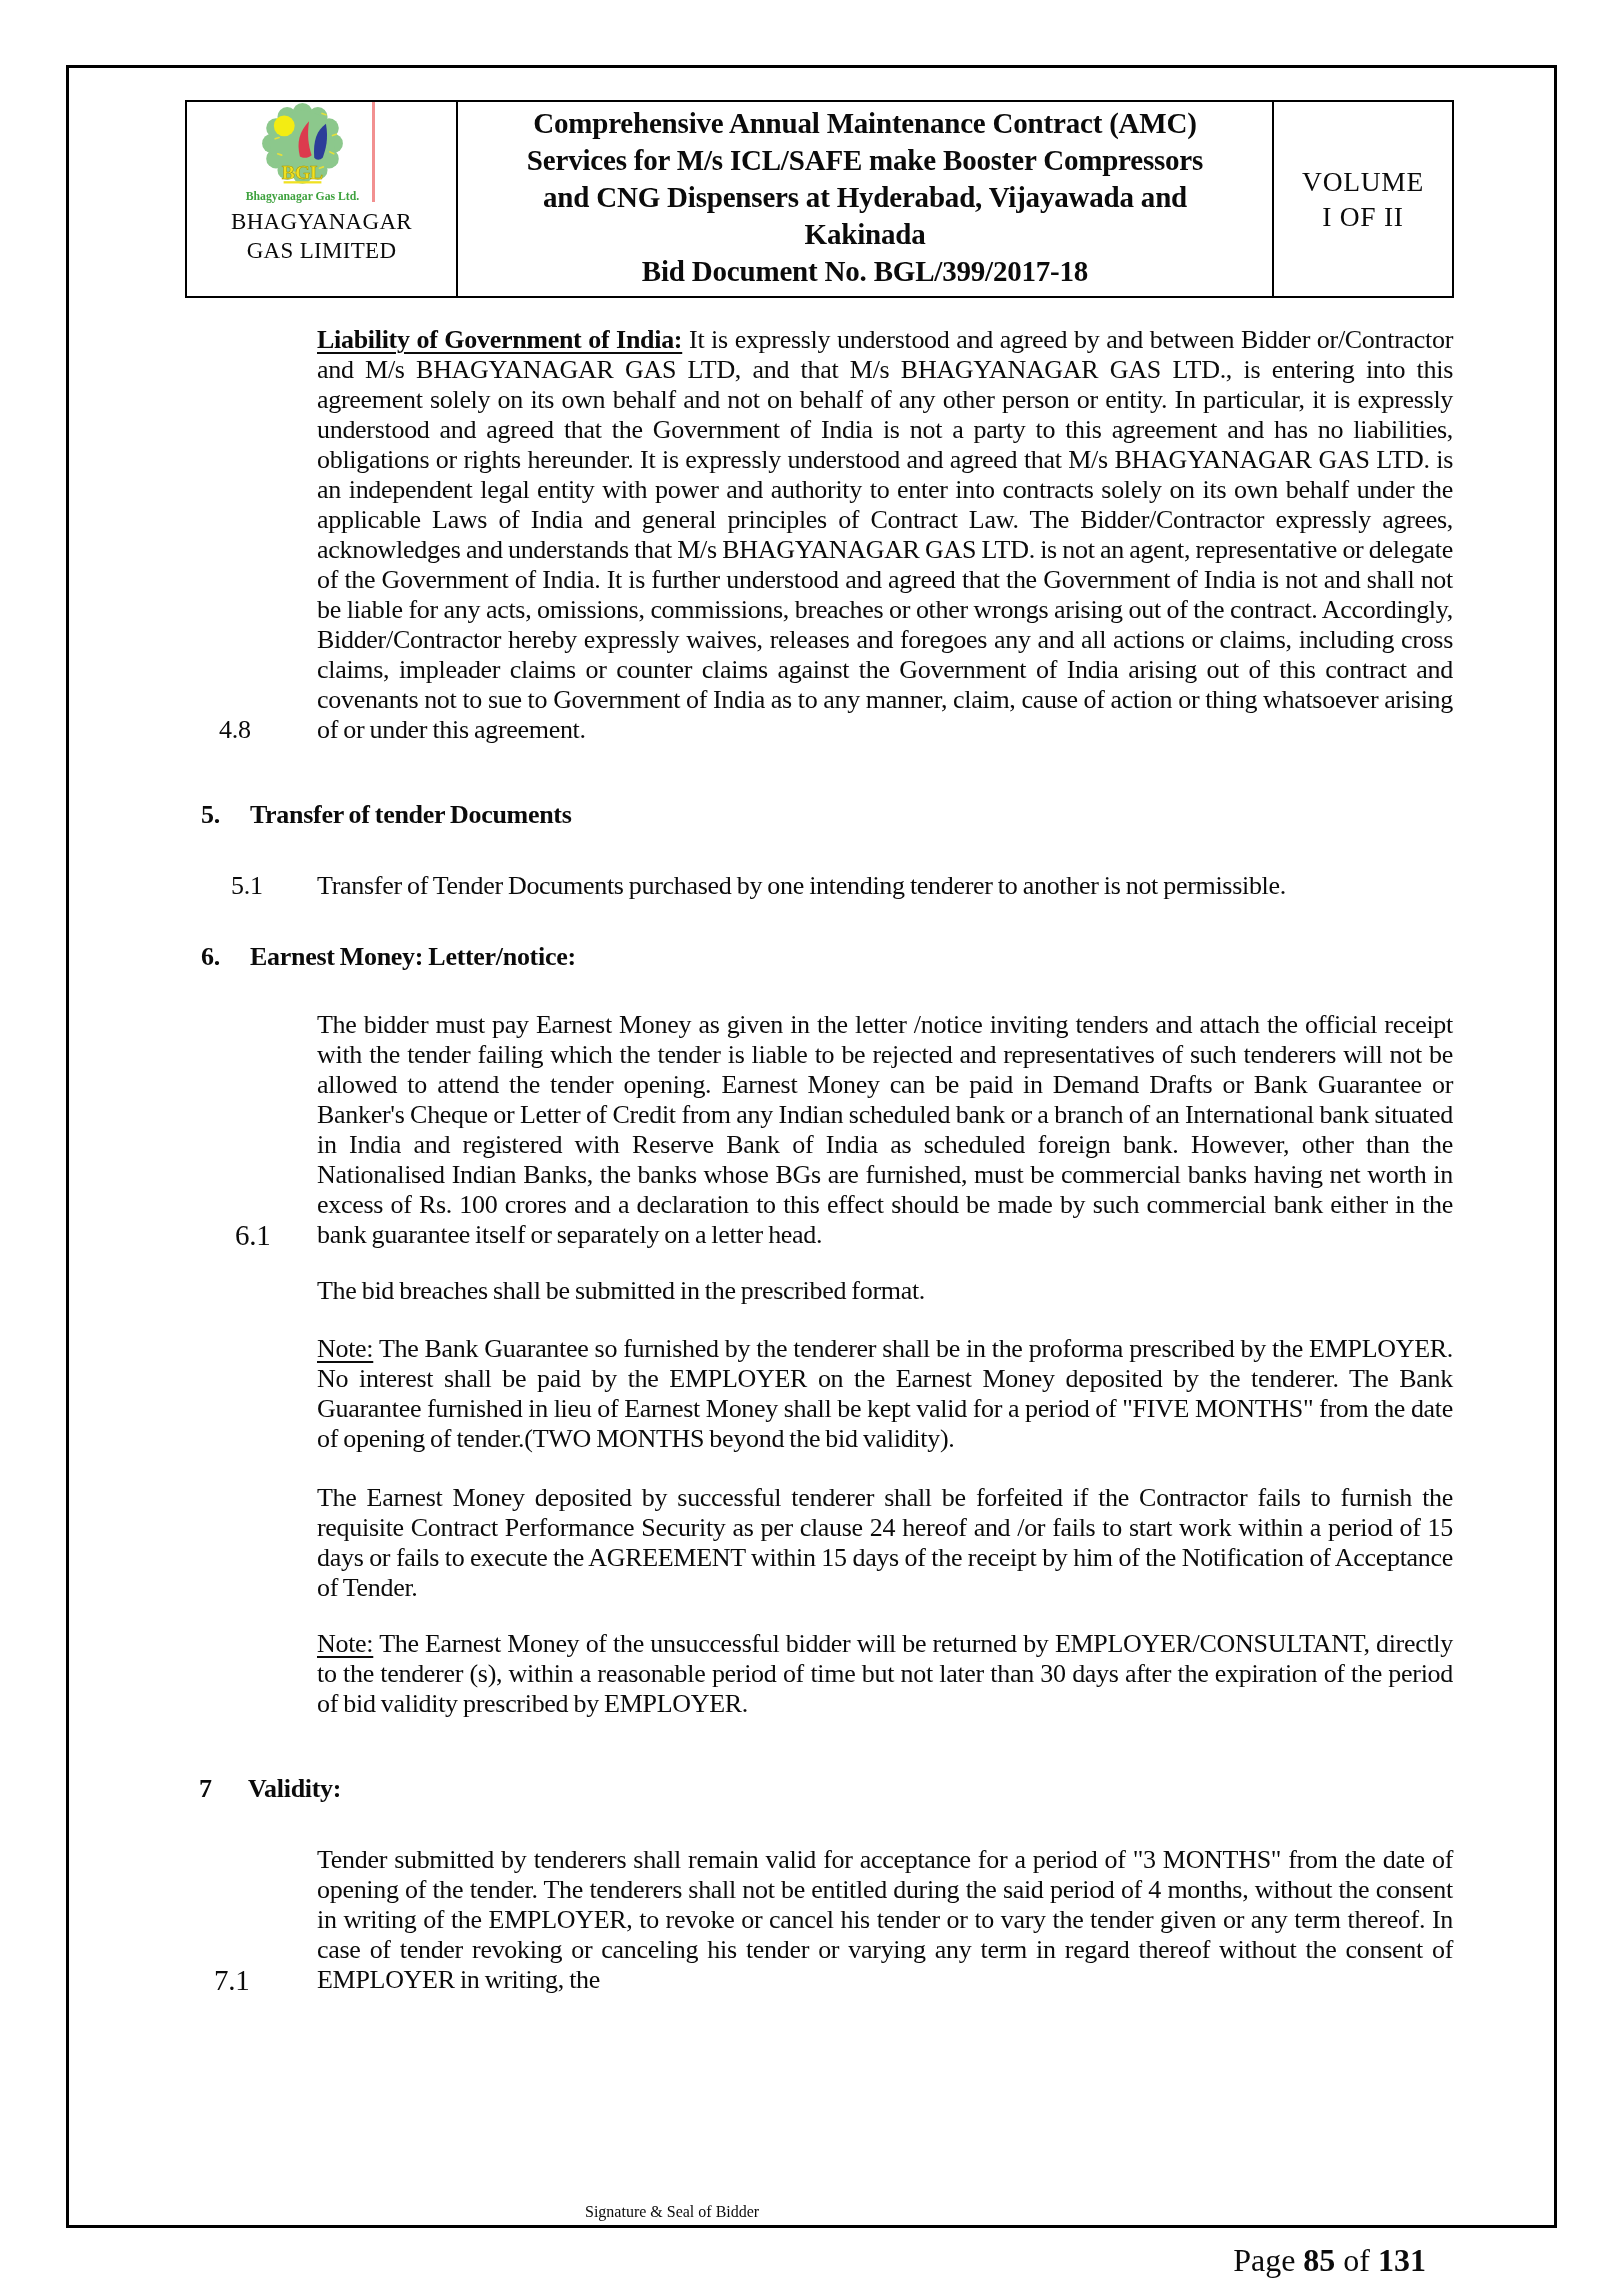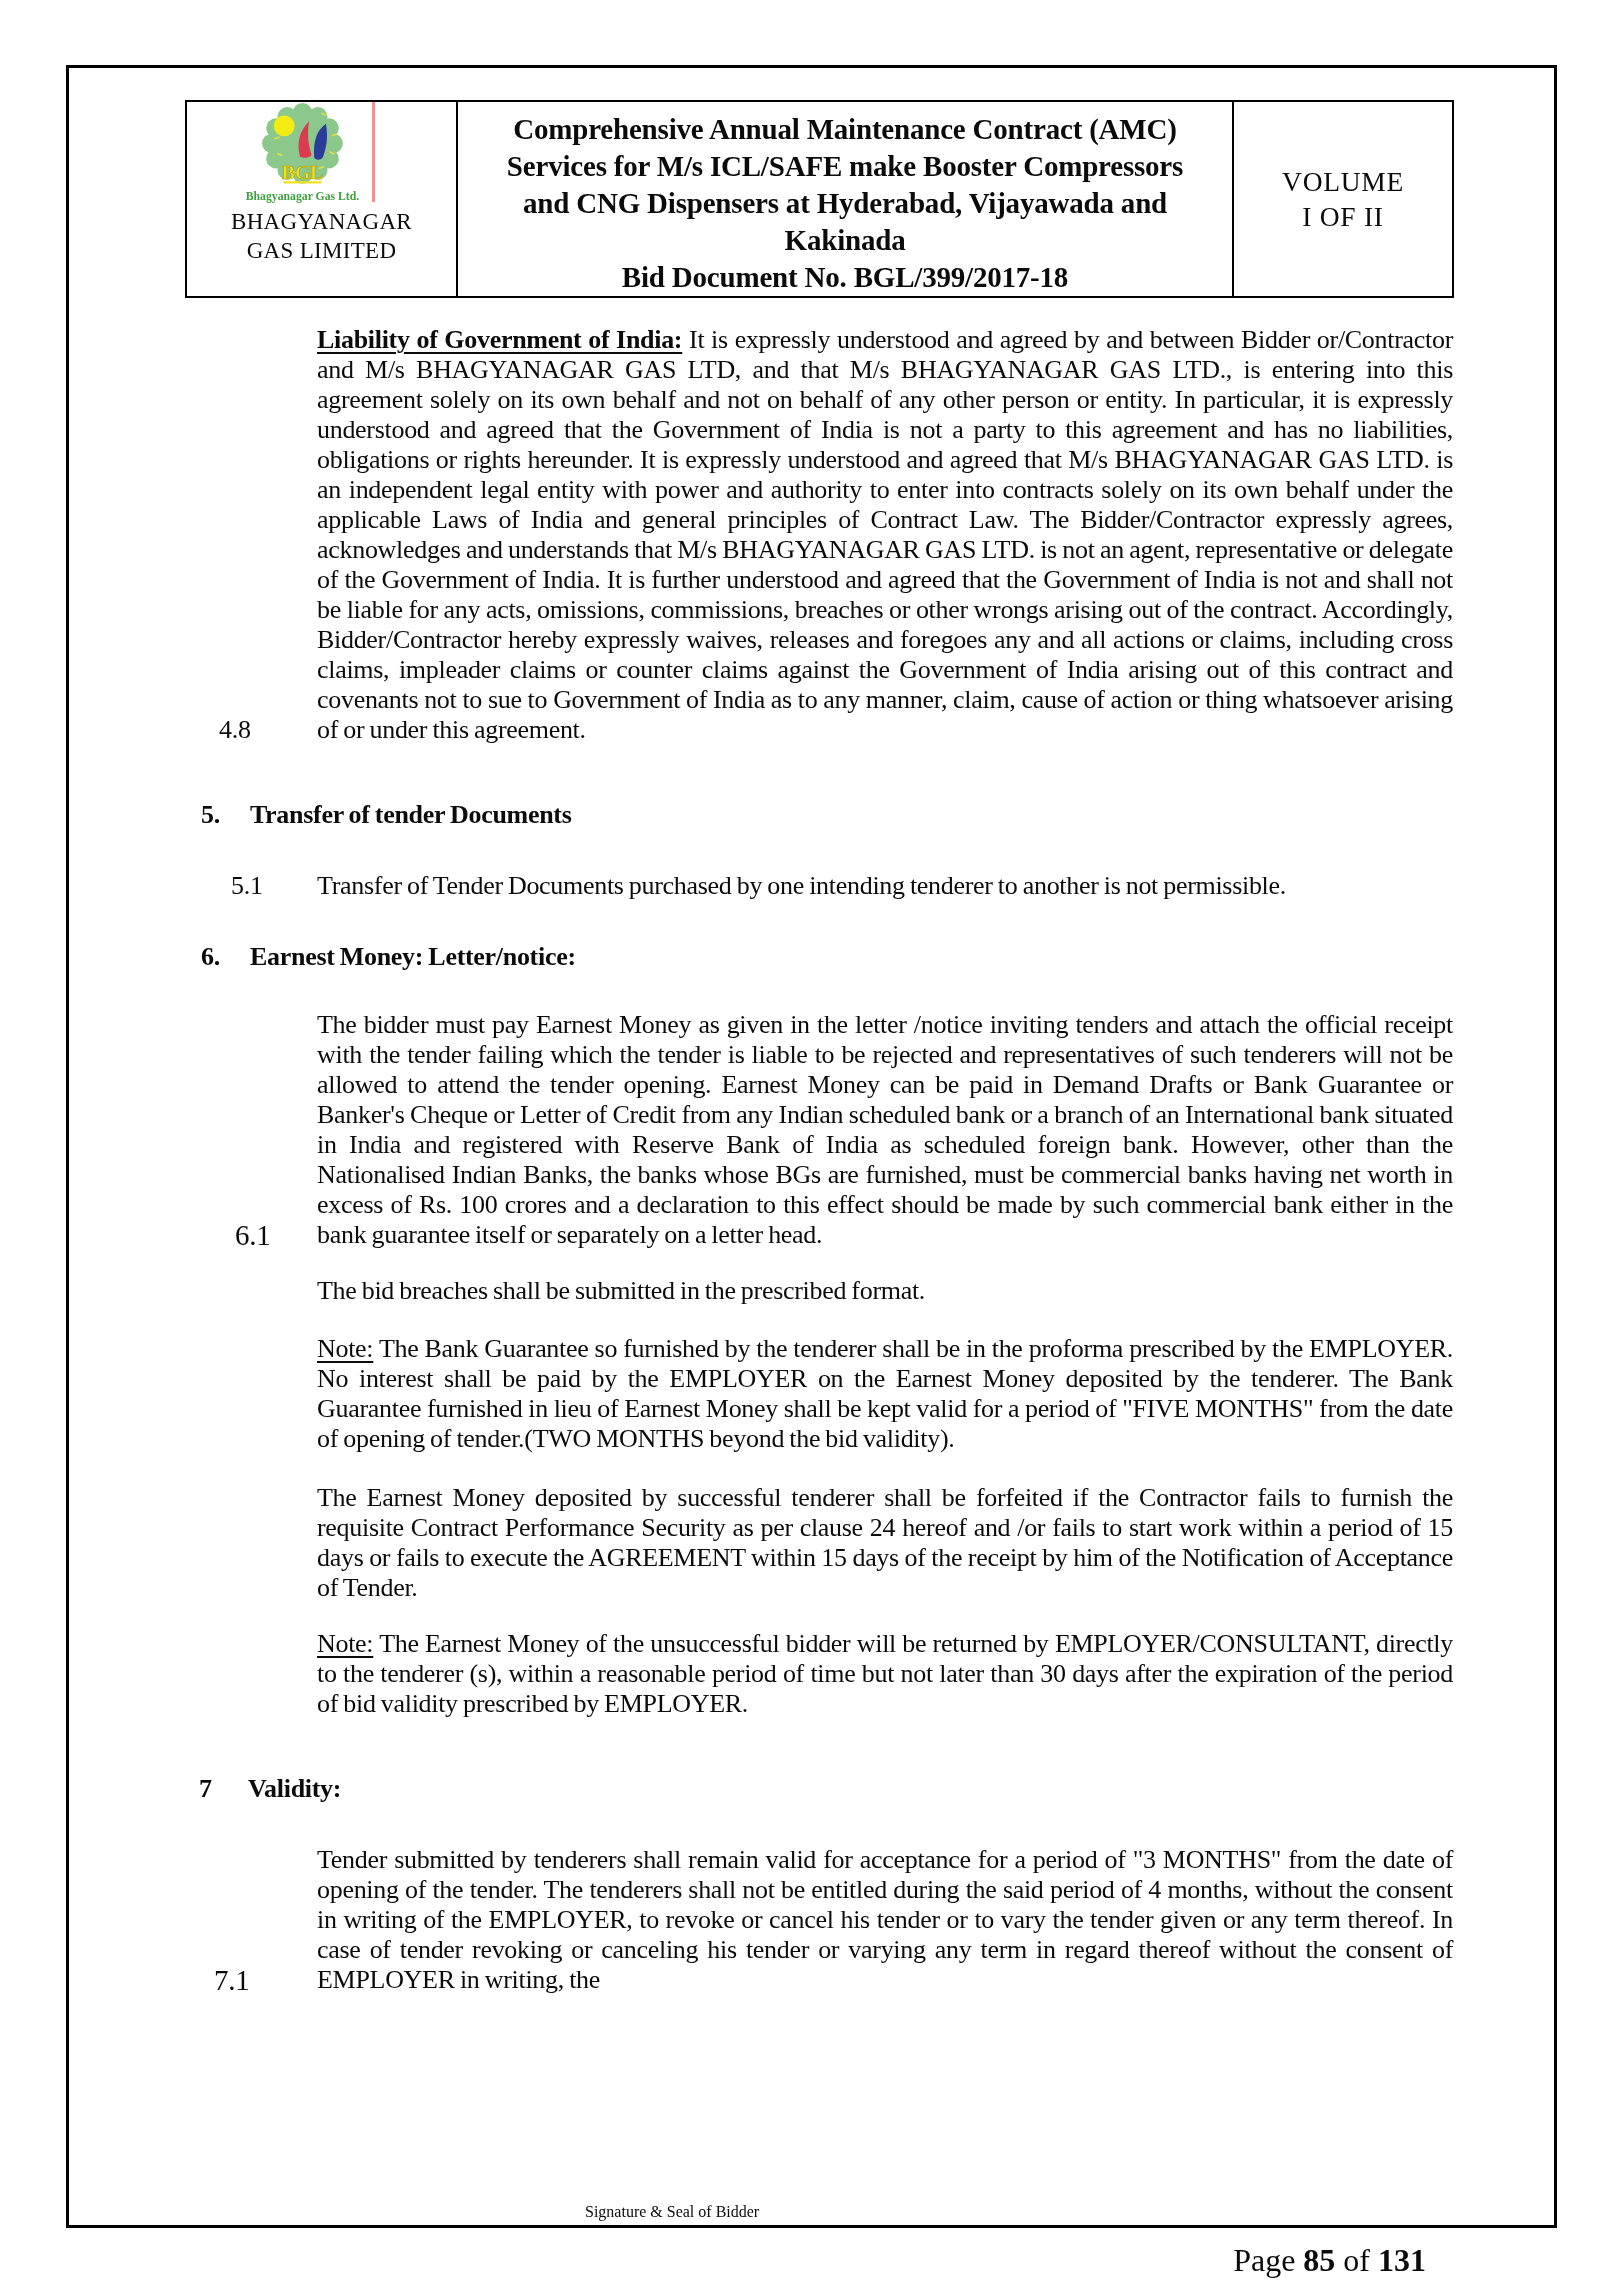"Comprehensive Annual Maintenance" .cell-title { padding-top: 9px -> 3px }
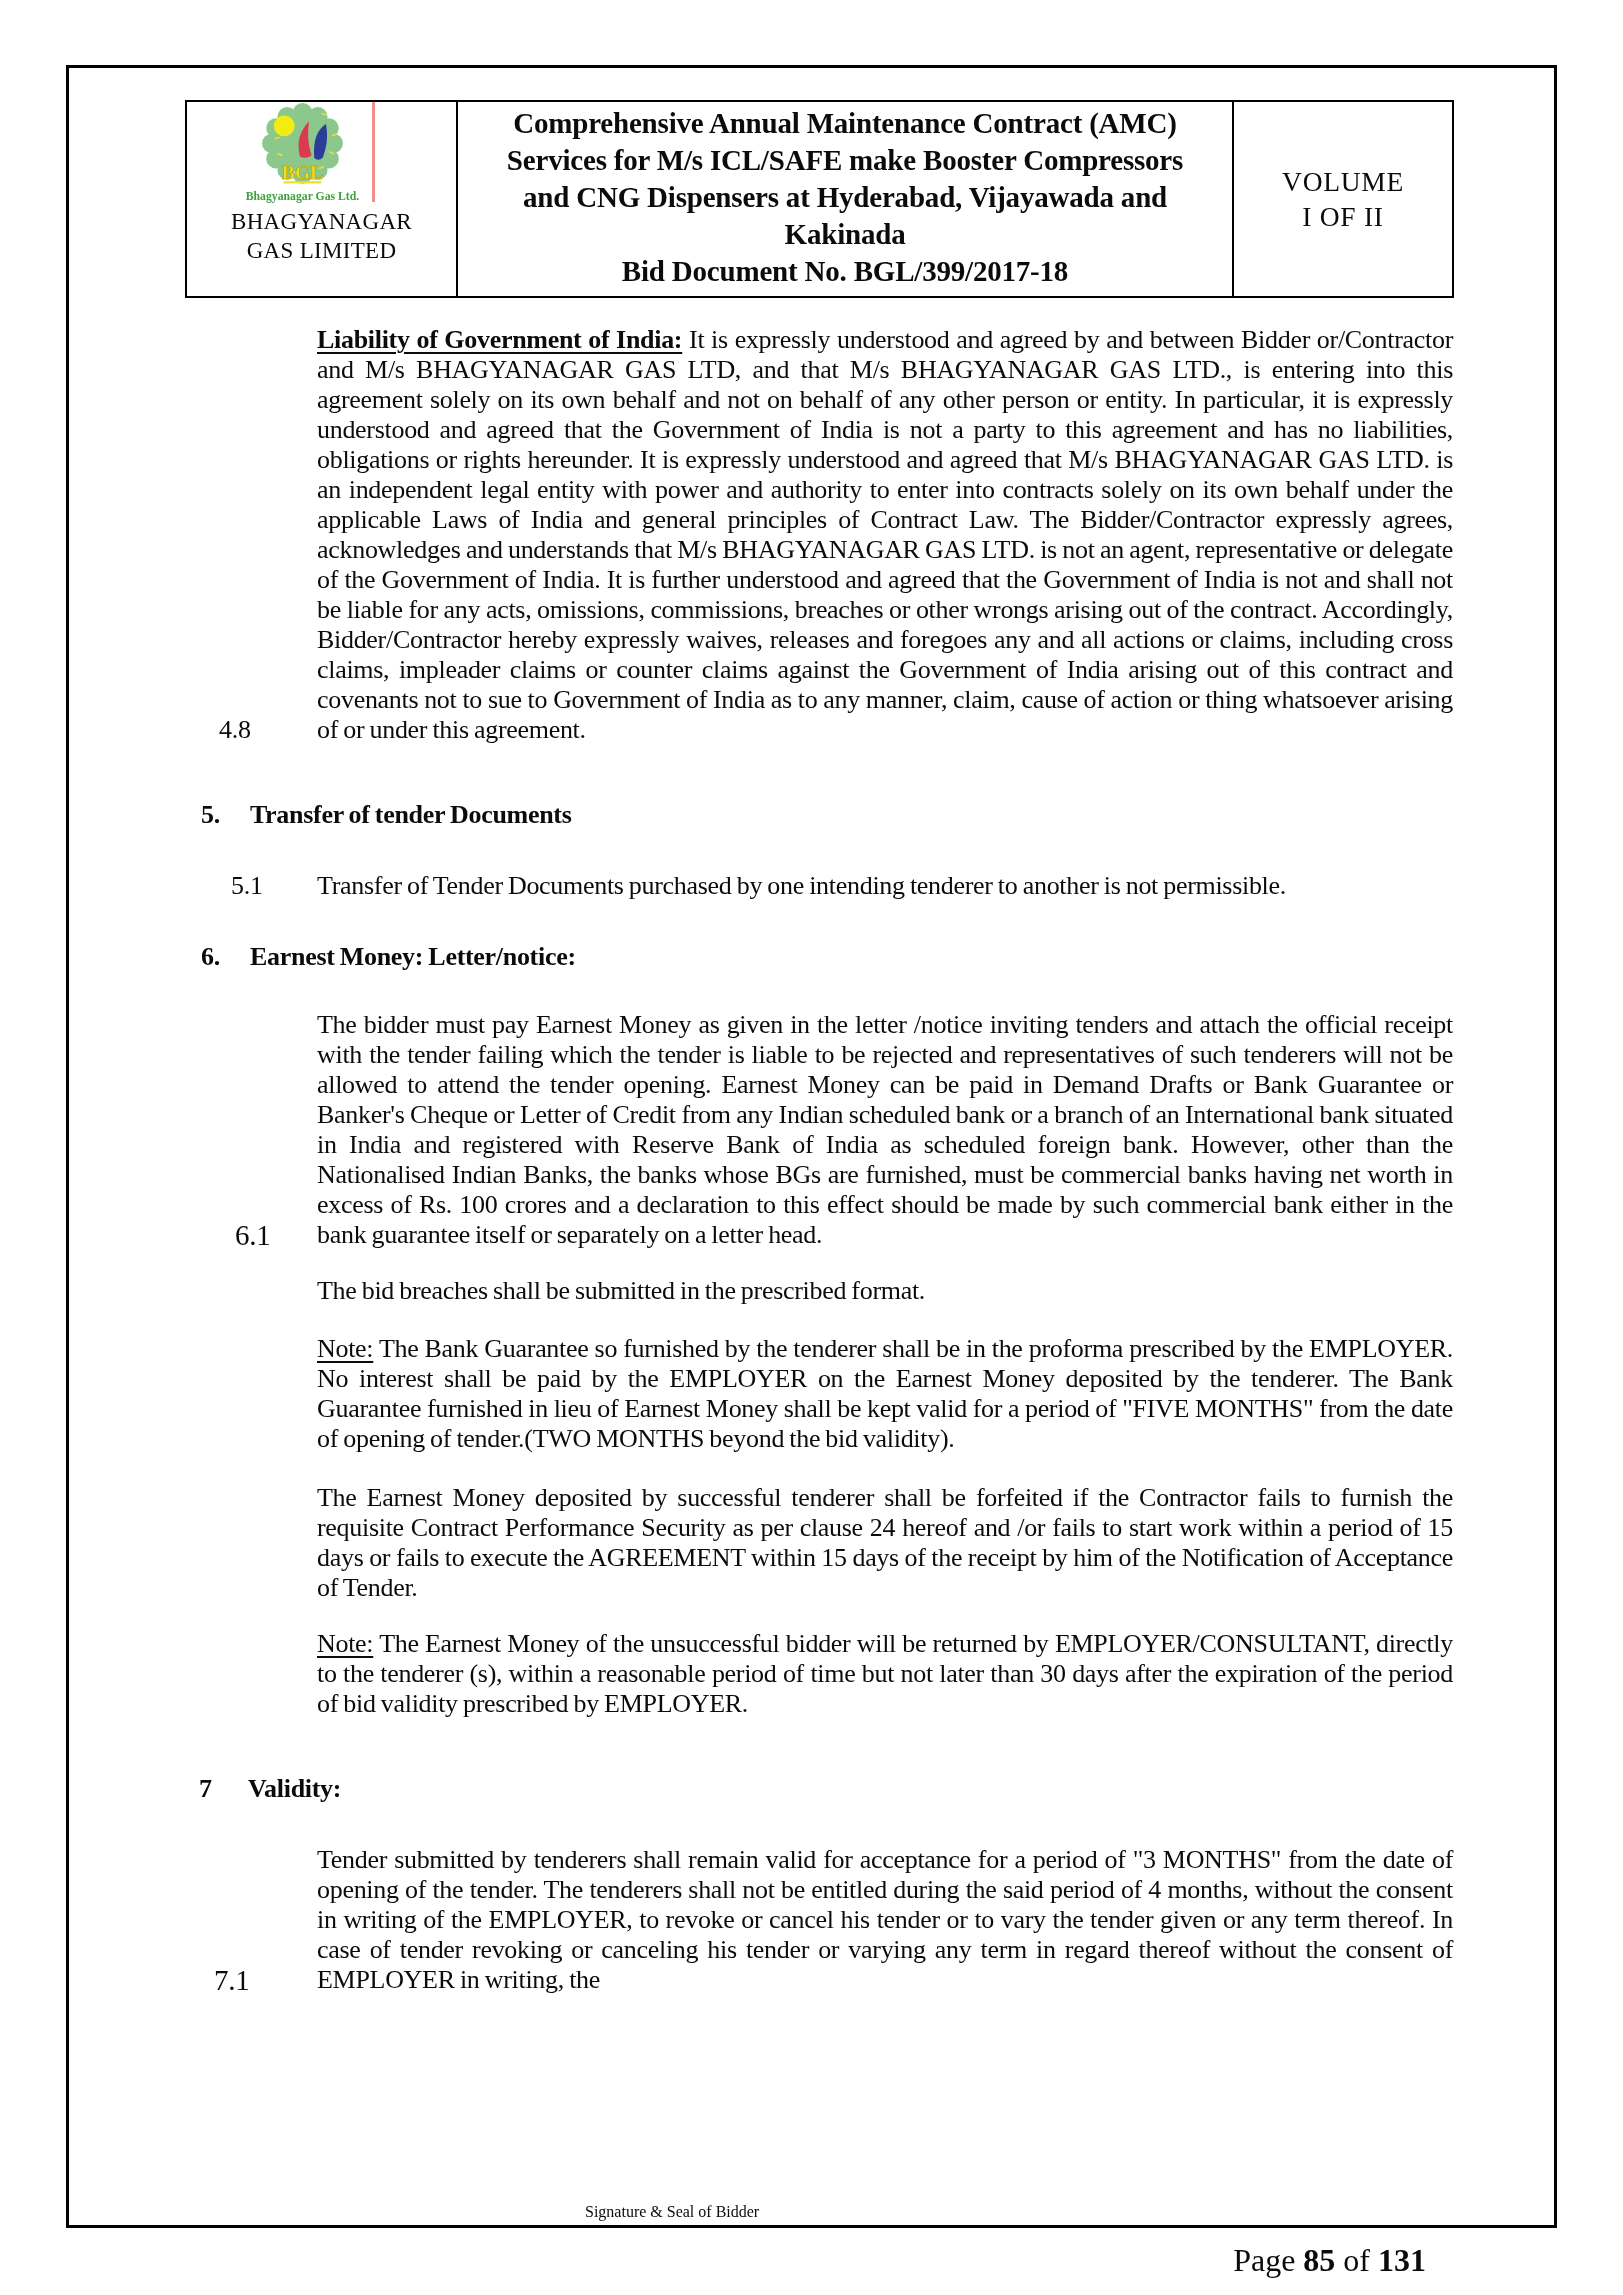"VOLUME" .cell-volume { width: 220px -> 180px }
